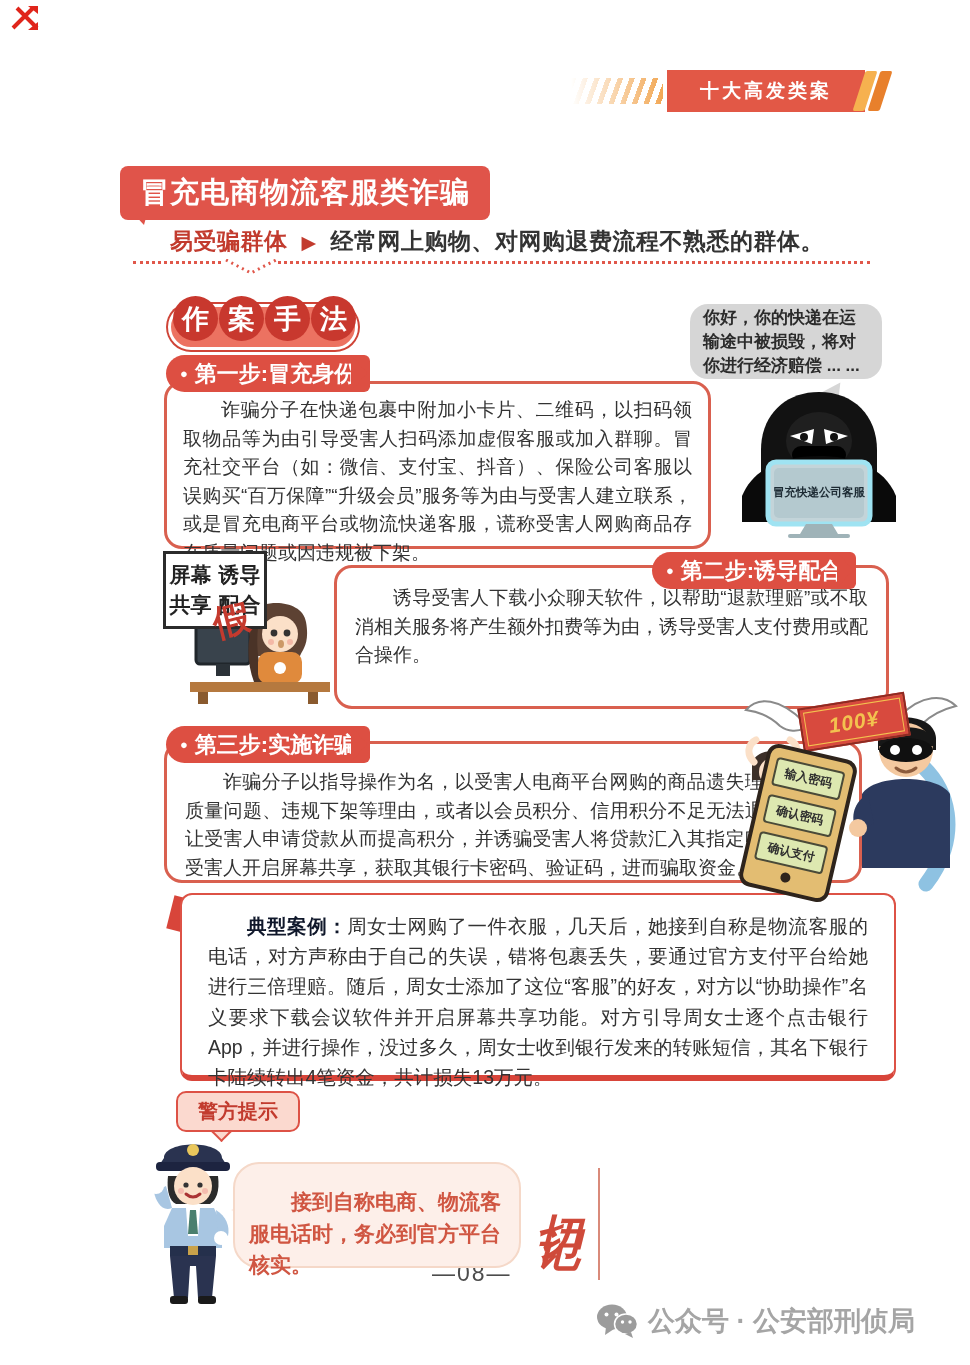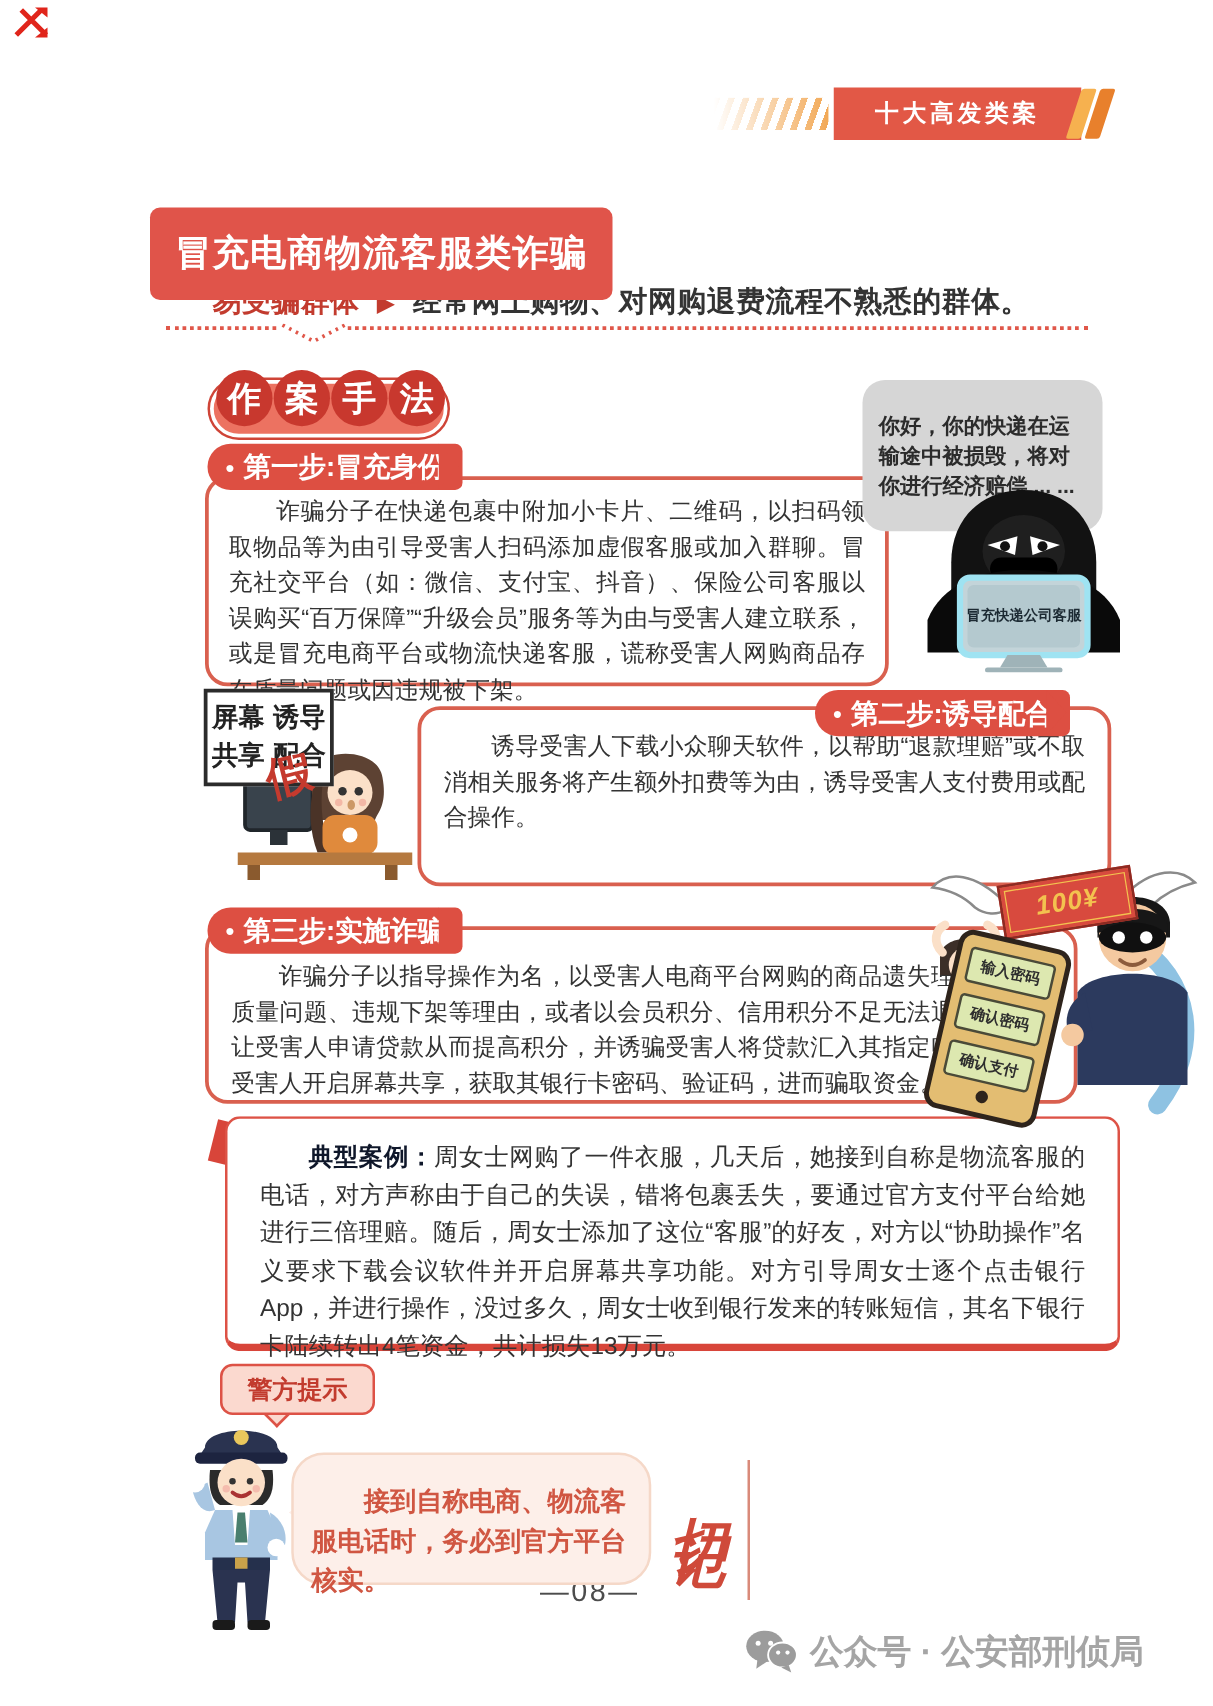"冒充电商物流客服类诈骗" .title-bubble { padding: 14px 20px -> 4px 20px }
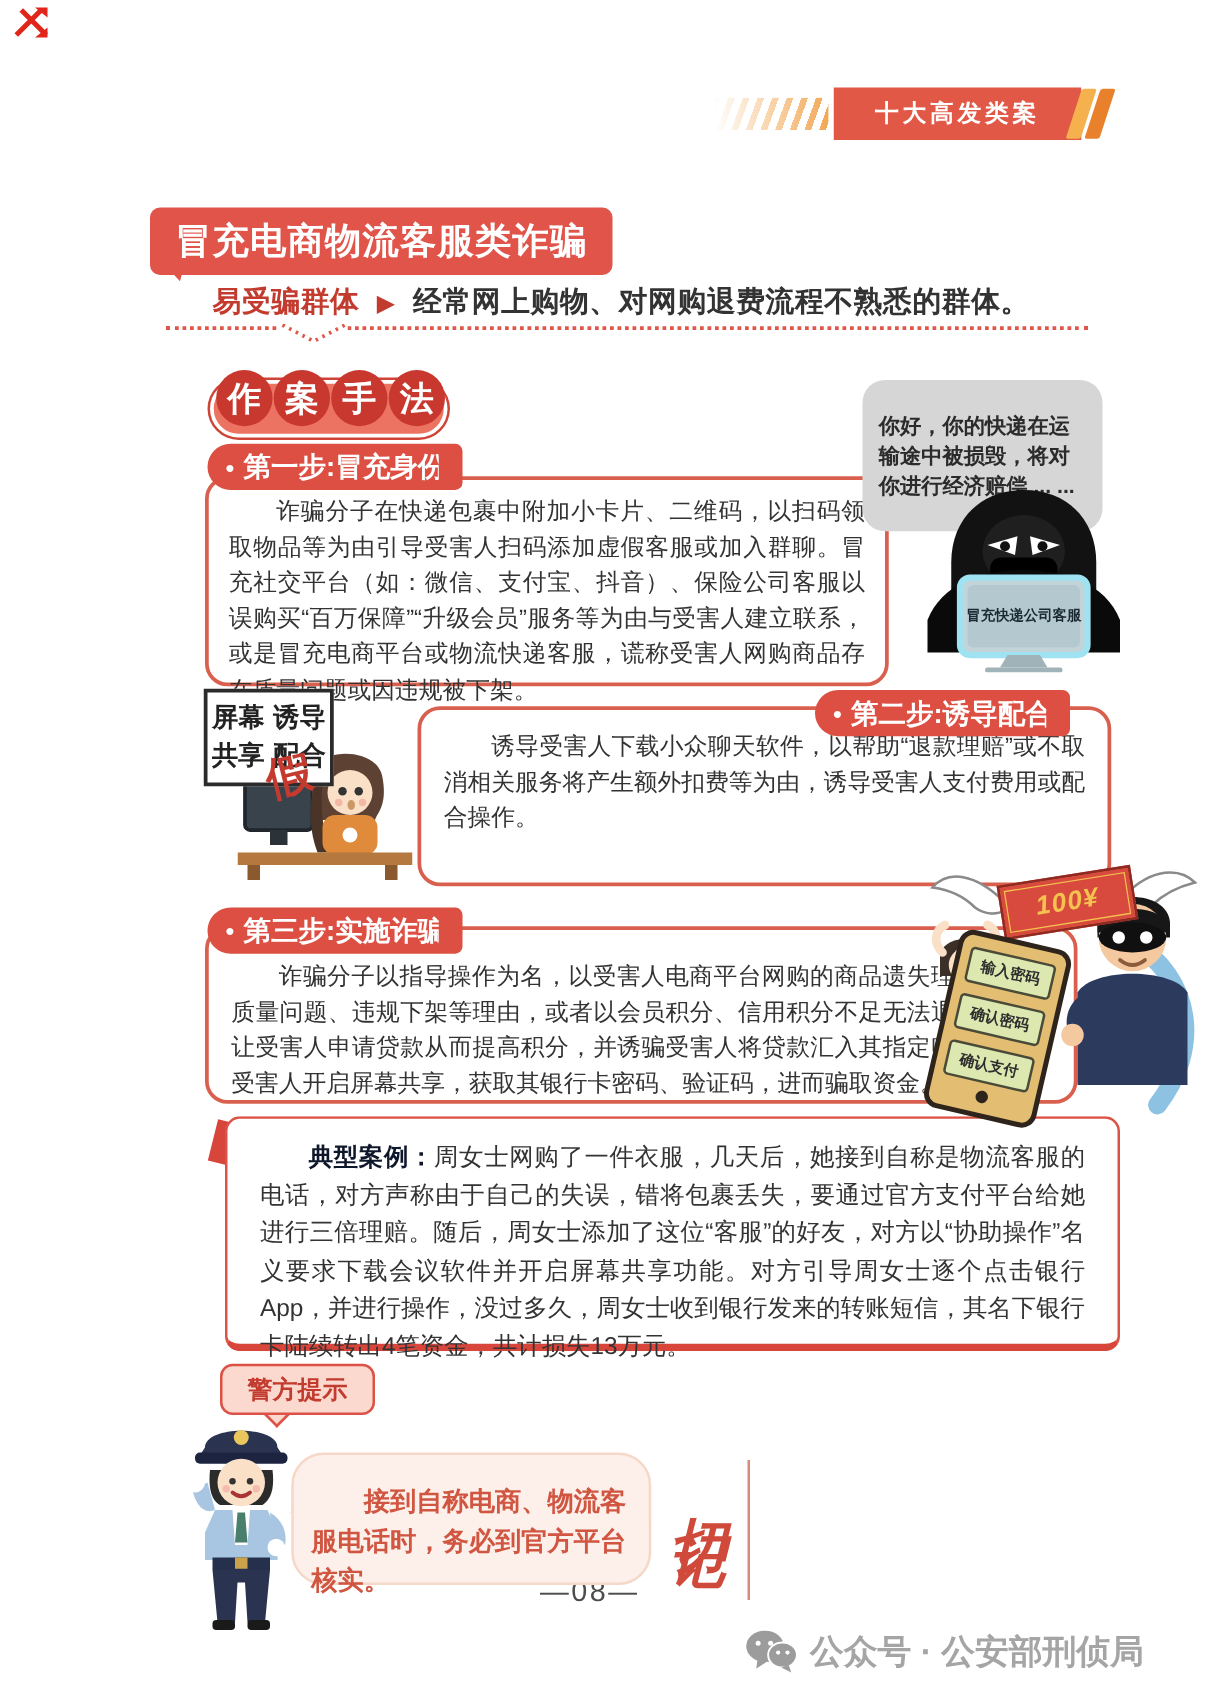"你好，你的快递在运输途中被损毁，将对你进行经济赔偿 ... ..." .gray-bubble { padding: 25px 13px -> 2px 13px }
